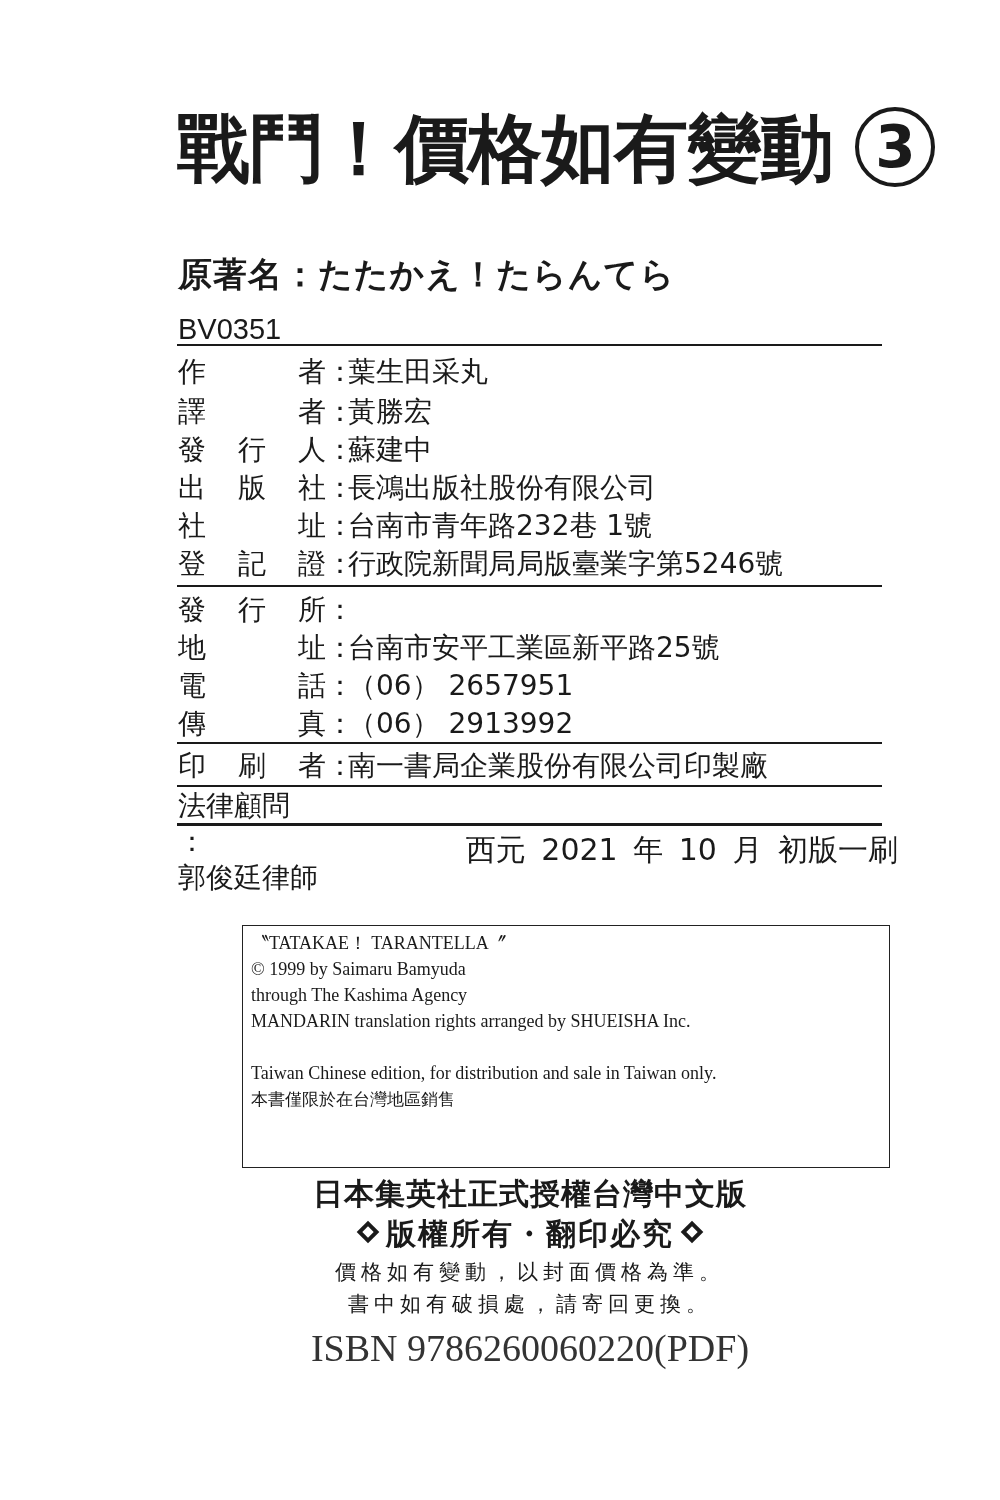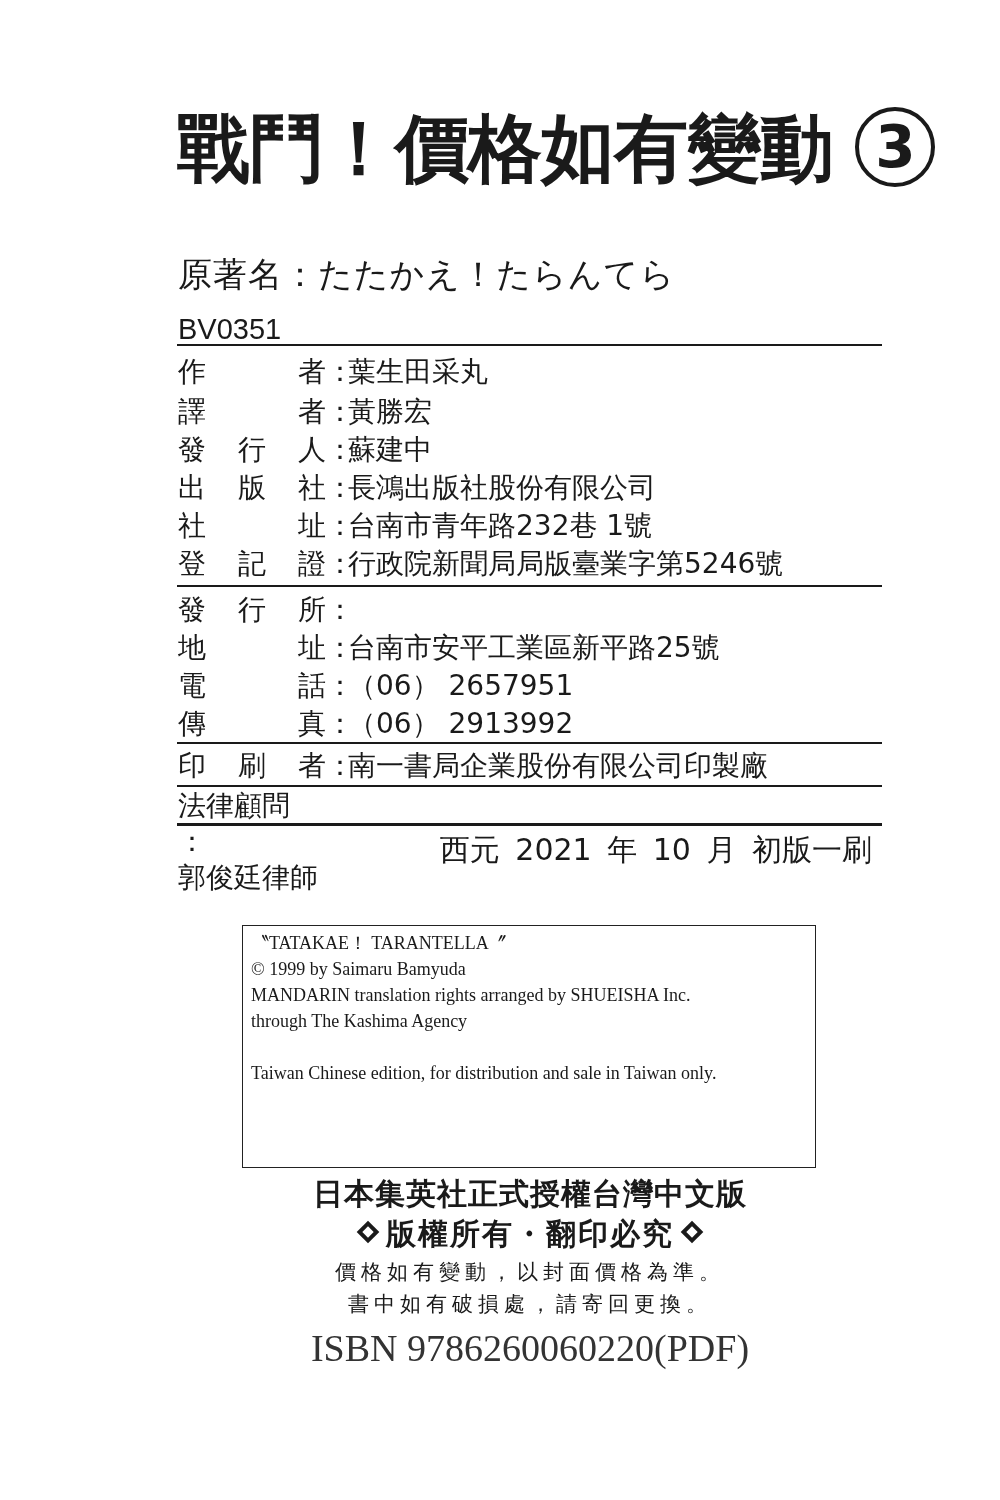"原著名：たたかえ！たらんてら" .orig { font-weight: normal -> bold }
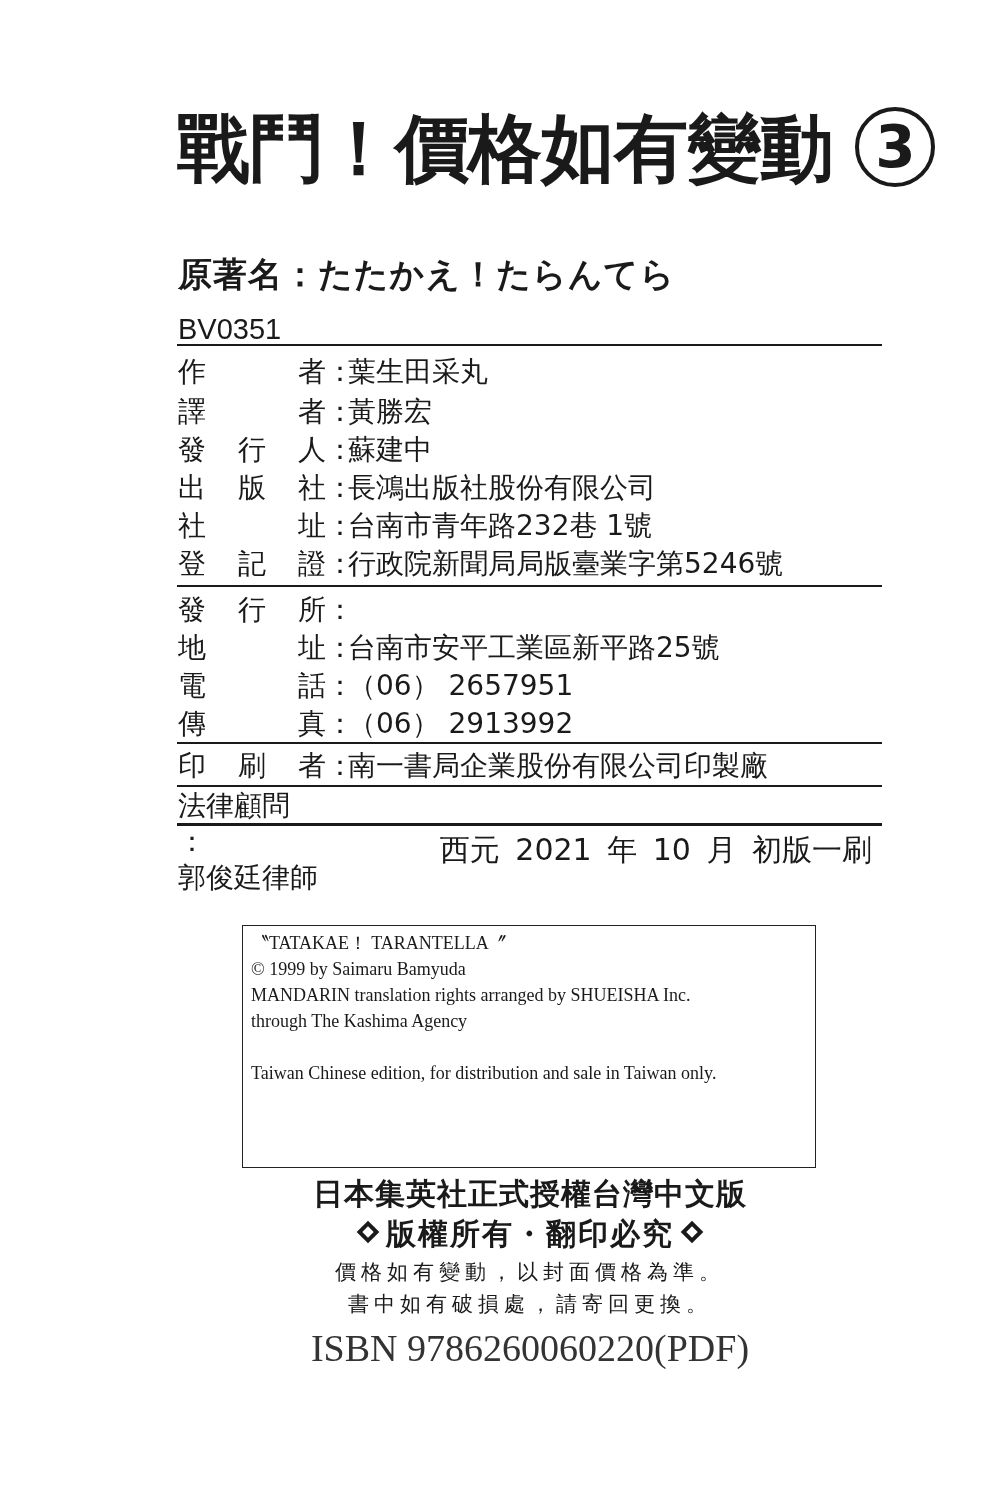"西元 2021 年 10 月" .date { right: 128px -> 102px }
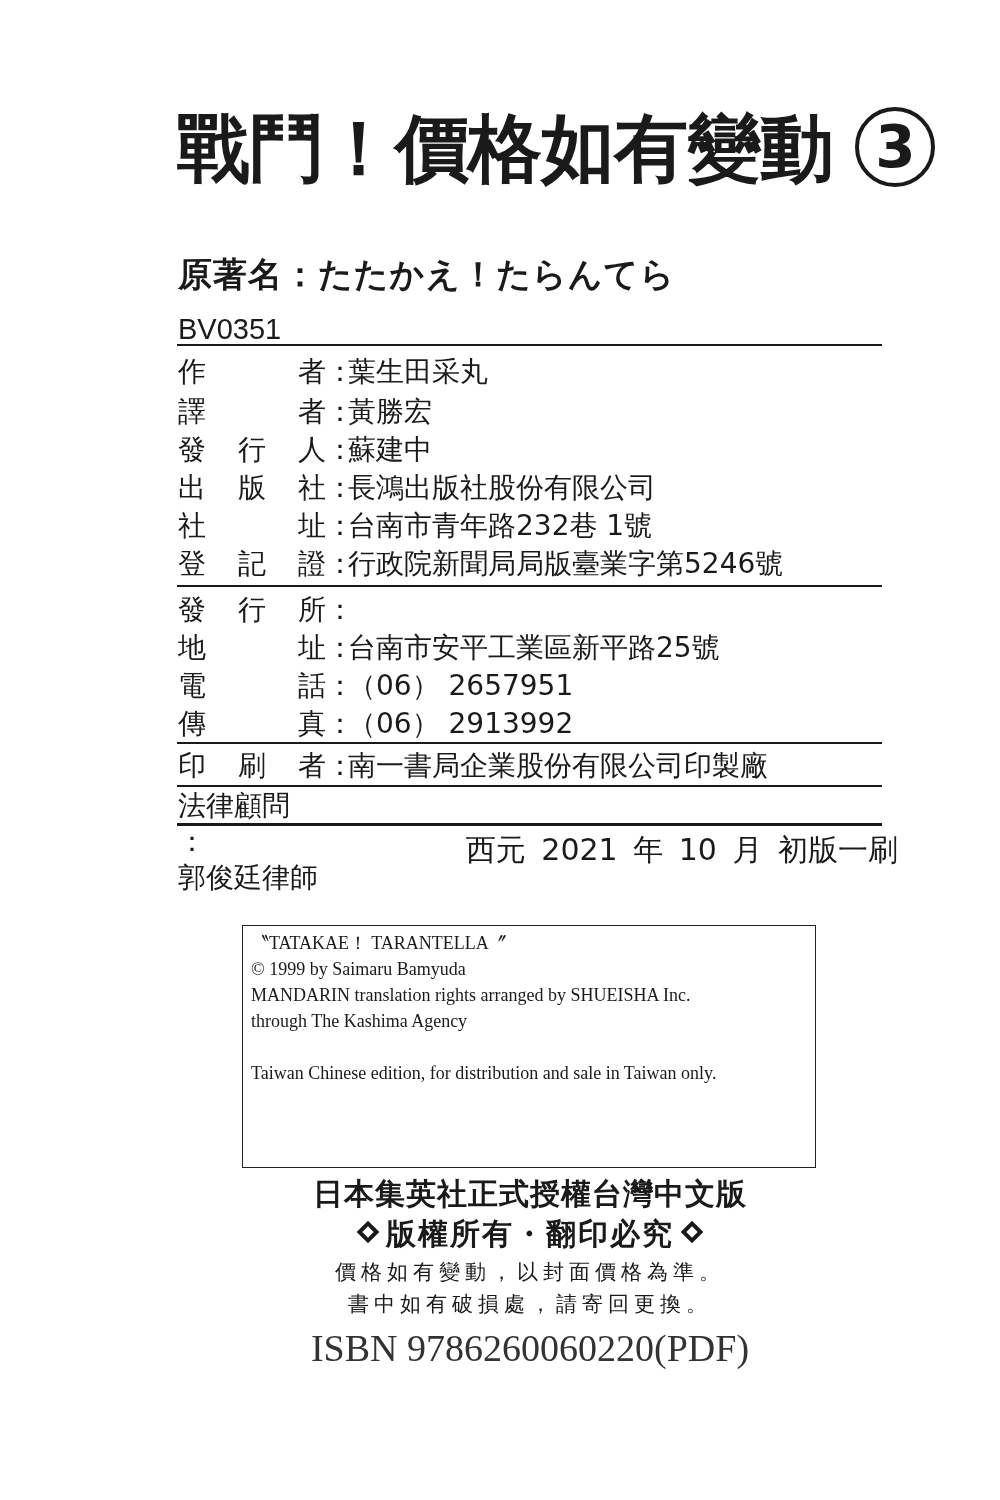"〝TATAKAE！ TARANTELLA〞" .box { width: 574px -> 648px }
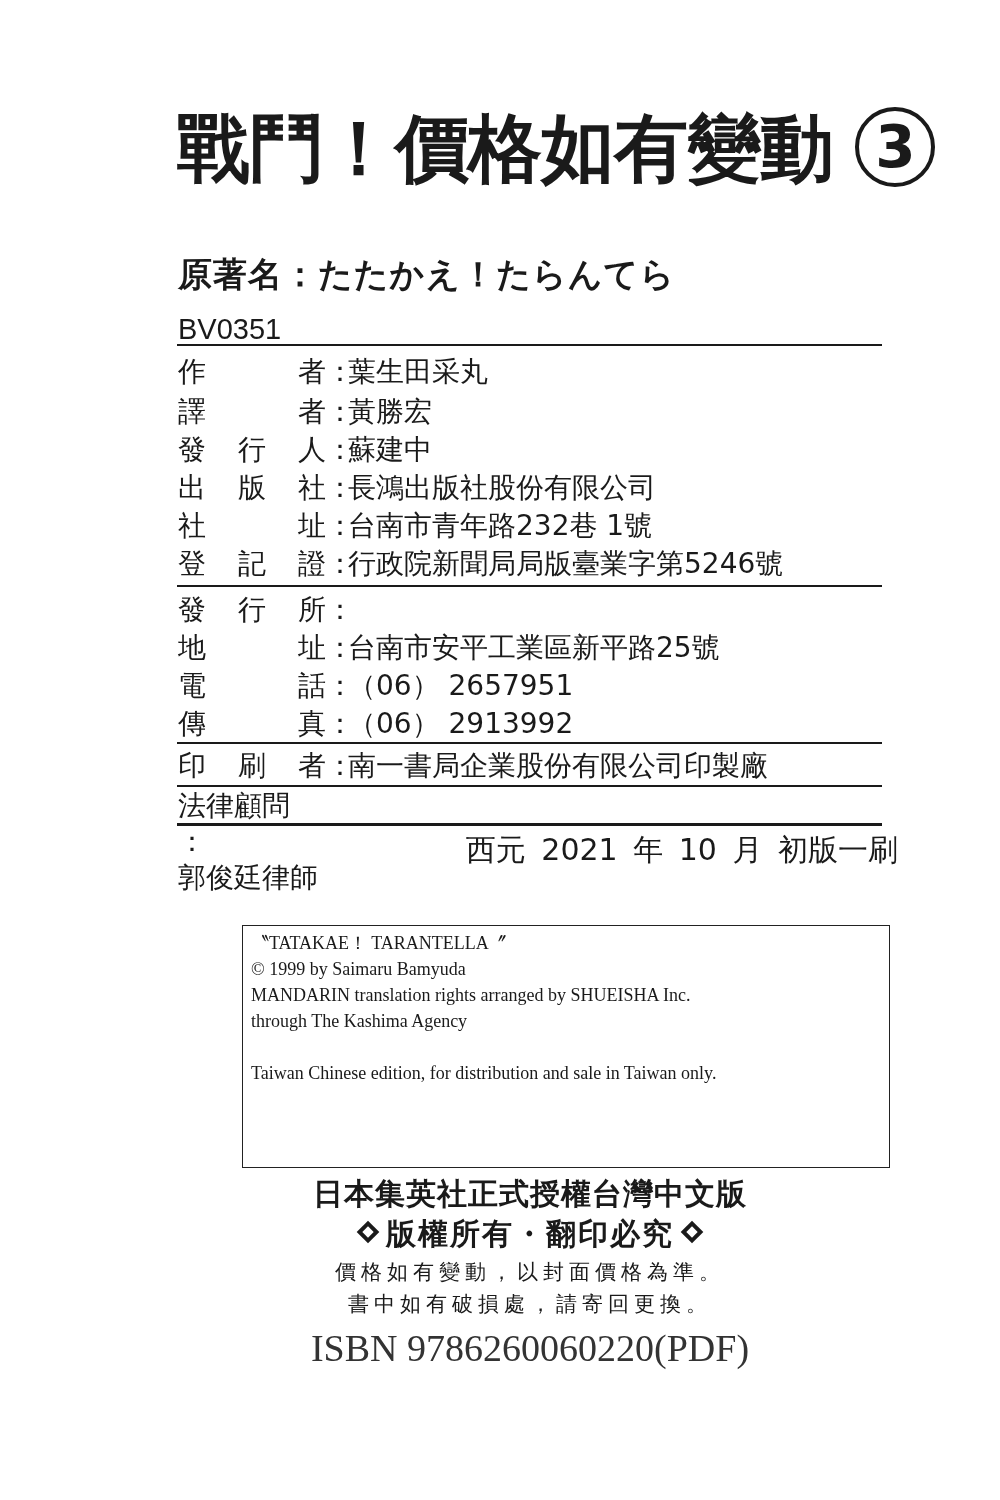"MANDARIN translation rights arranged by" p { order: before "through The Kashima Agency" -> after "through The Kashima Agency" }
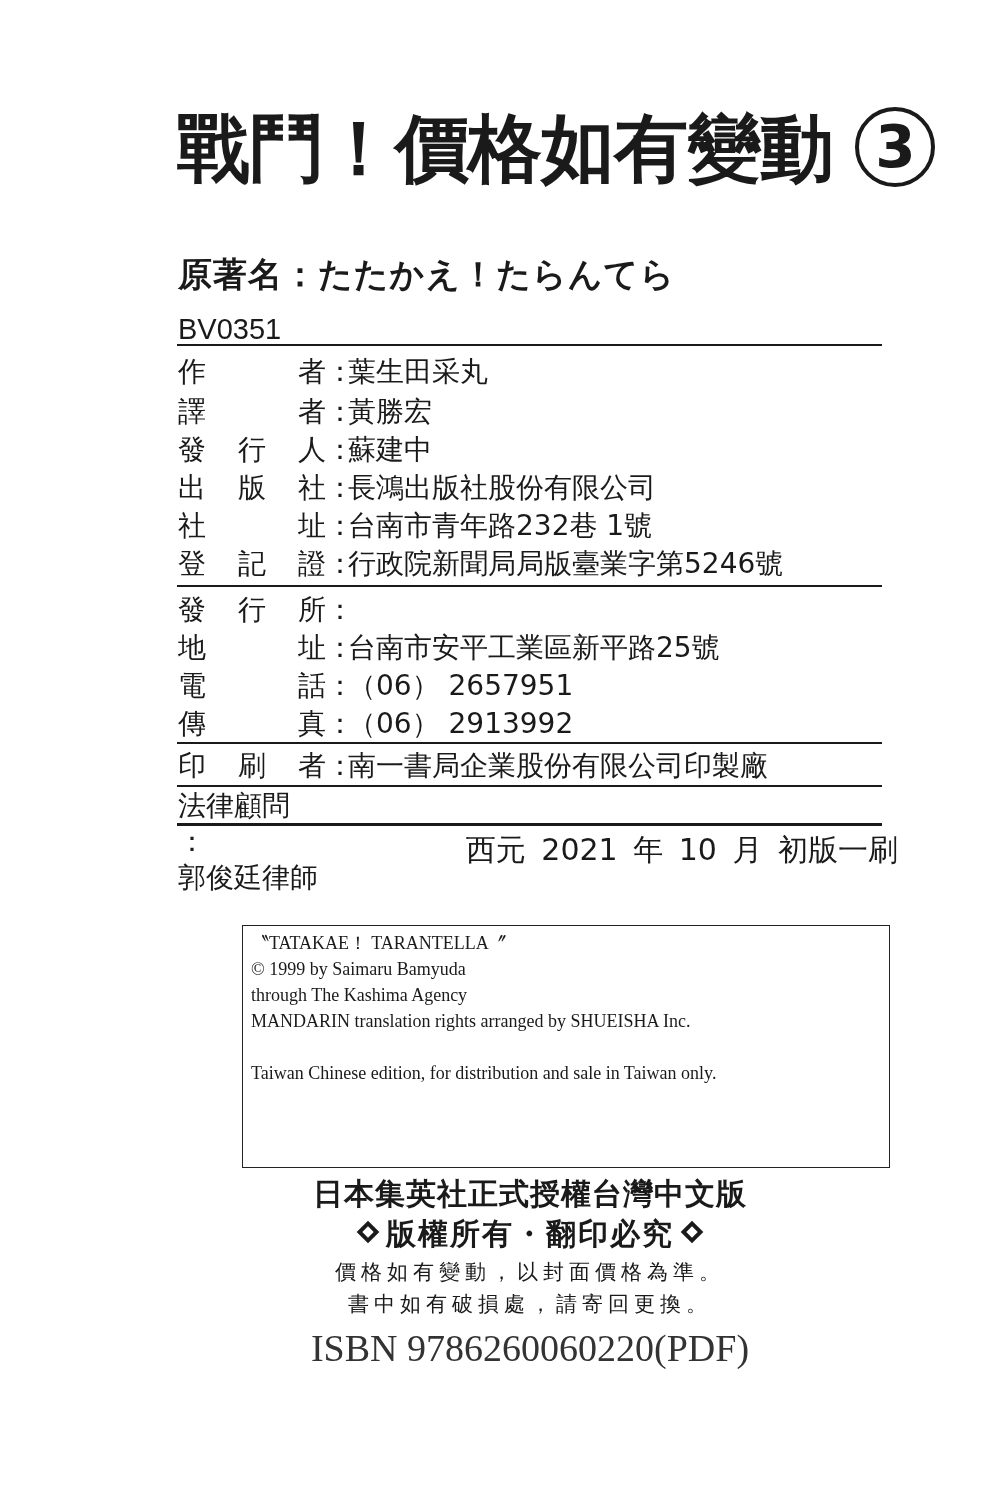"本書僅限於在台灣地區銷售" p.cn { html: none -> <p>本書僅限於在台灣地區銷售</p> }
